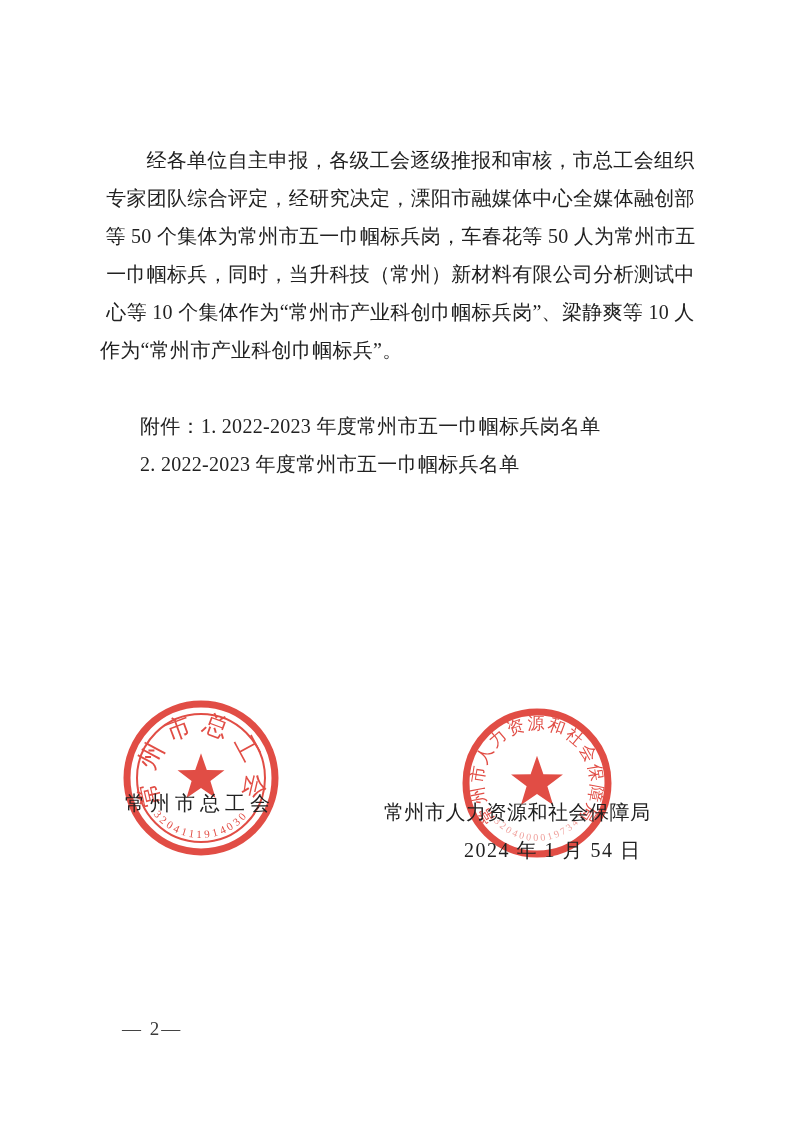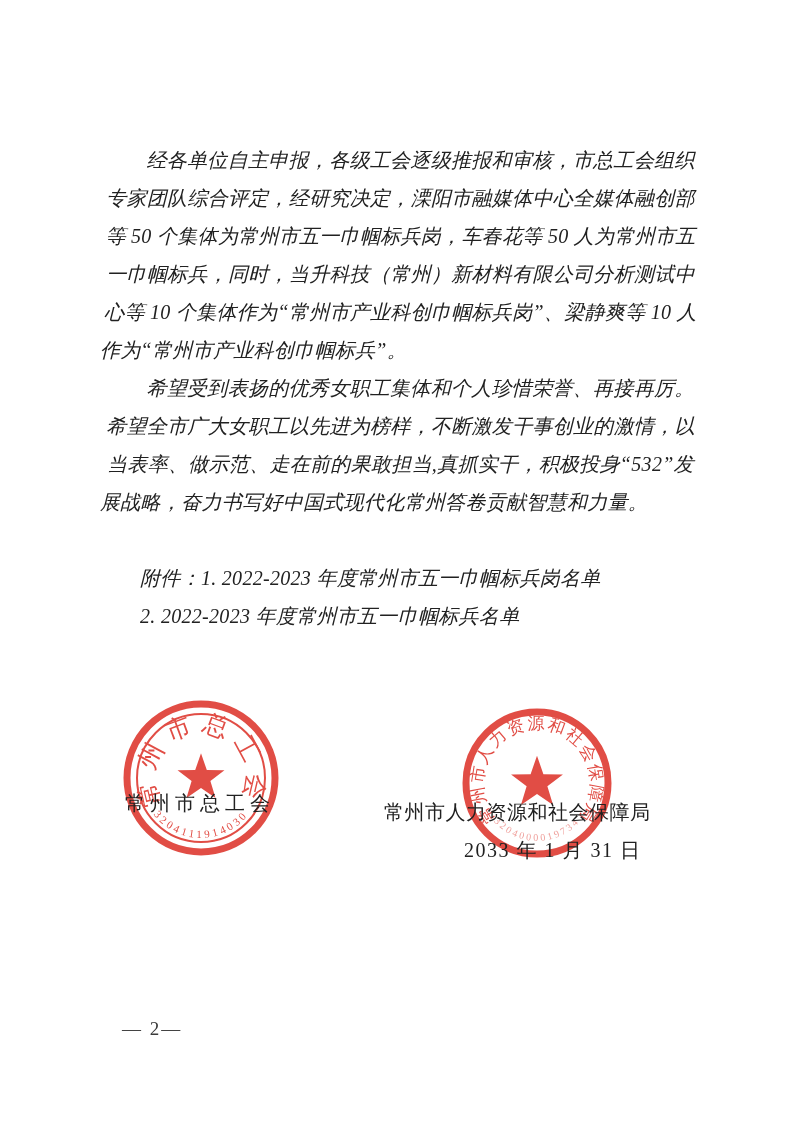"经各单位自主申报，各级工会逐级推报和审核，市总工会组织专家团队综合评定，经研究决" .content { font-style: italic -> none }
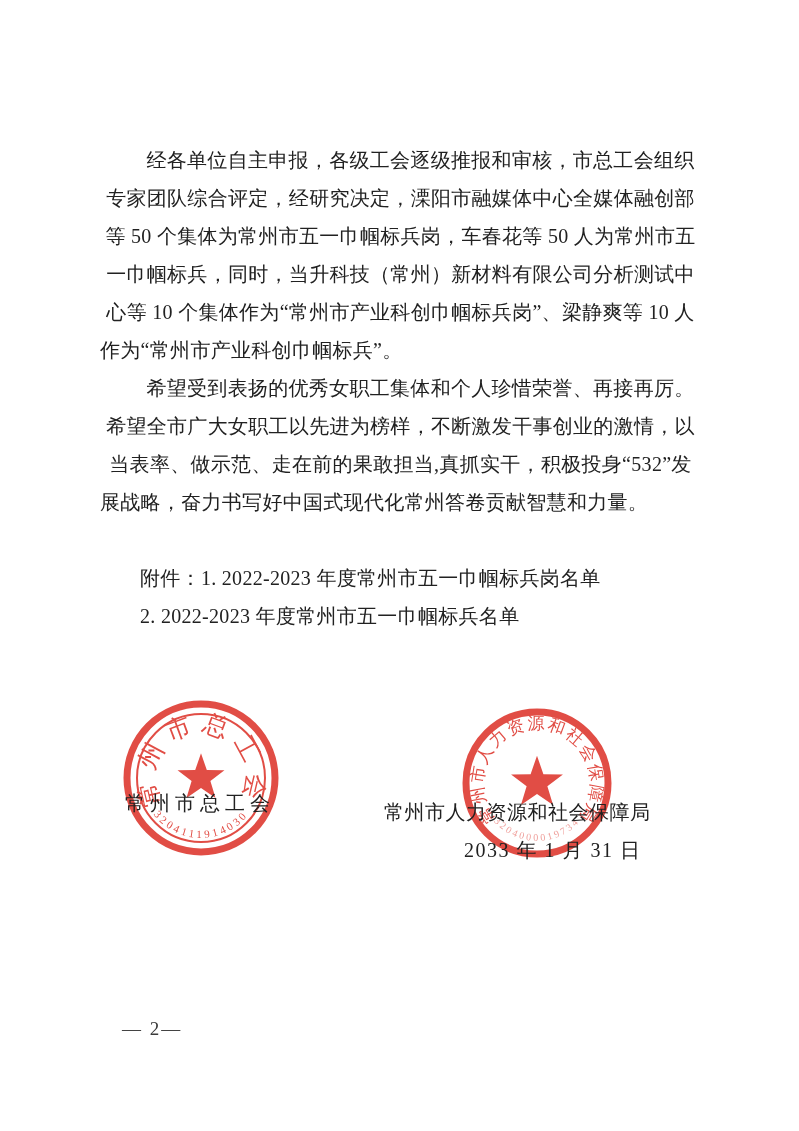"希望受到表扬的优秀女职工集体和个人珍惜荣誉、再接再厉。希望全市广大女职工以先进为" p { html: <p>希望受到表扬的优秀女职工集体和个人珍惜荣誉、再接再厉。希望全市广大女职工以先进为榜样，不断激发干事创业的激情，以当表率、做示范、走在前的果敢担当,真抓实干，积极投身“532”发展战略，奋力书写好中国式现代化常州答卷贡献智慧和力量。</p> -> none }
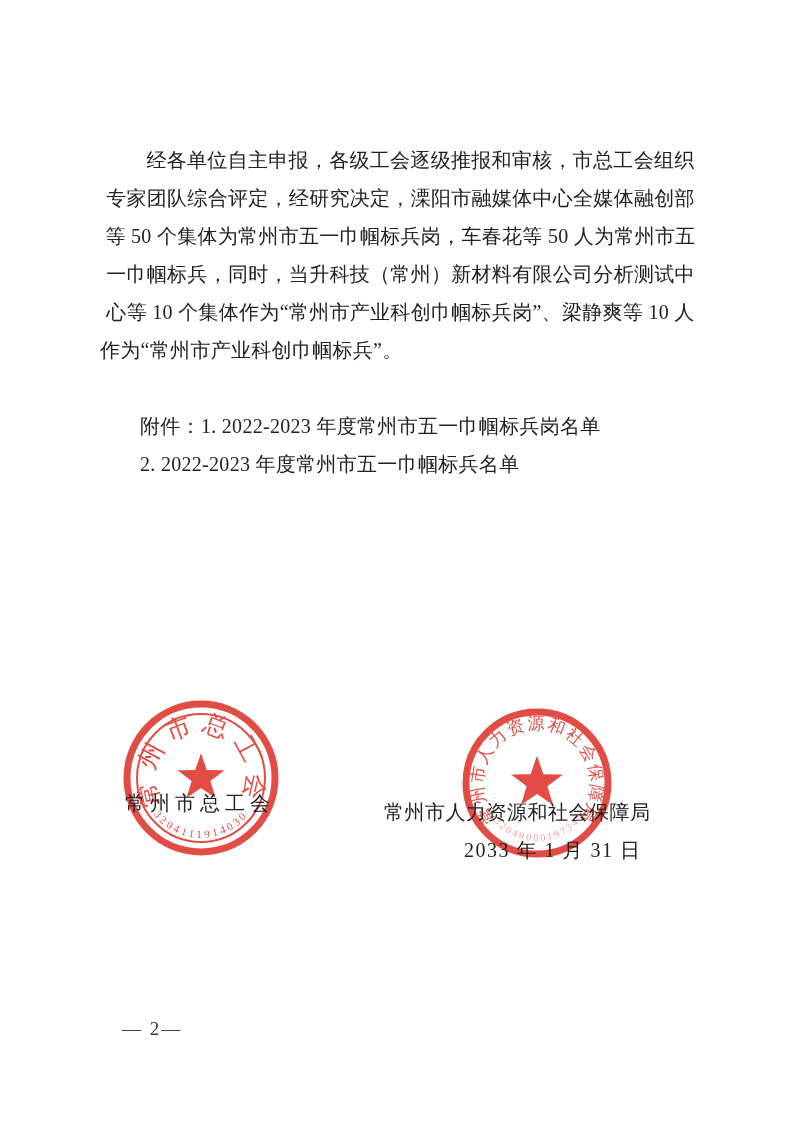"2033 年 1 月 31" div.sig { text: 2033 年 1 月 31 -> 2024 年 1 月 54 }
